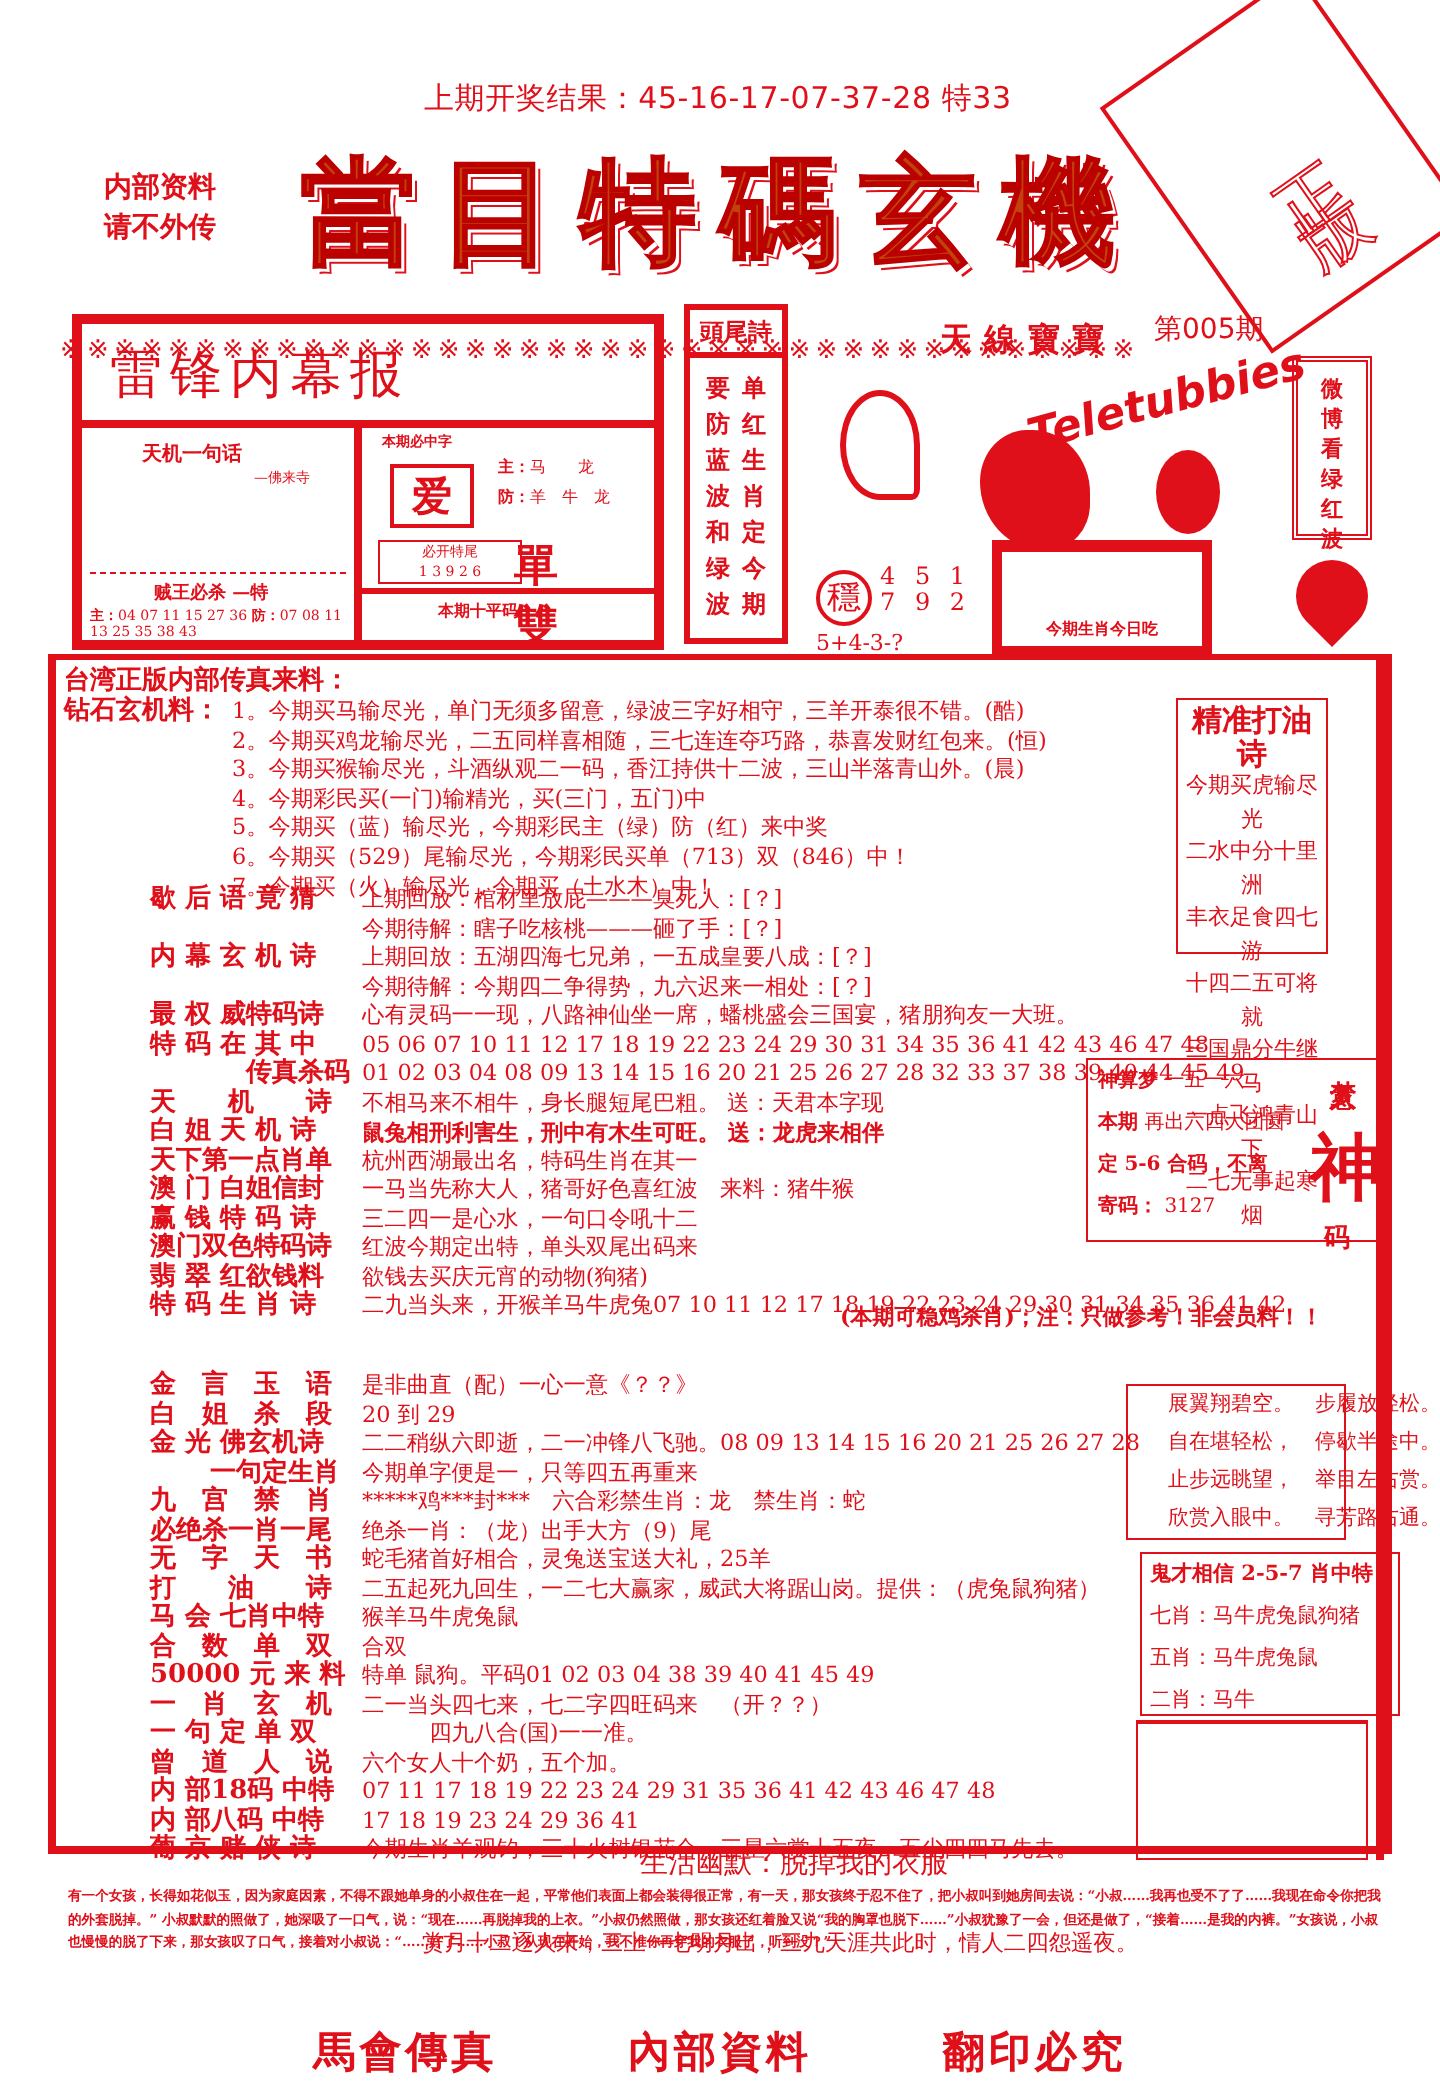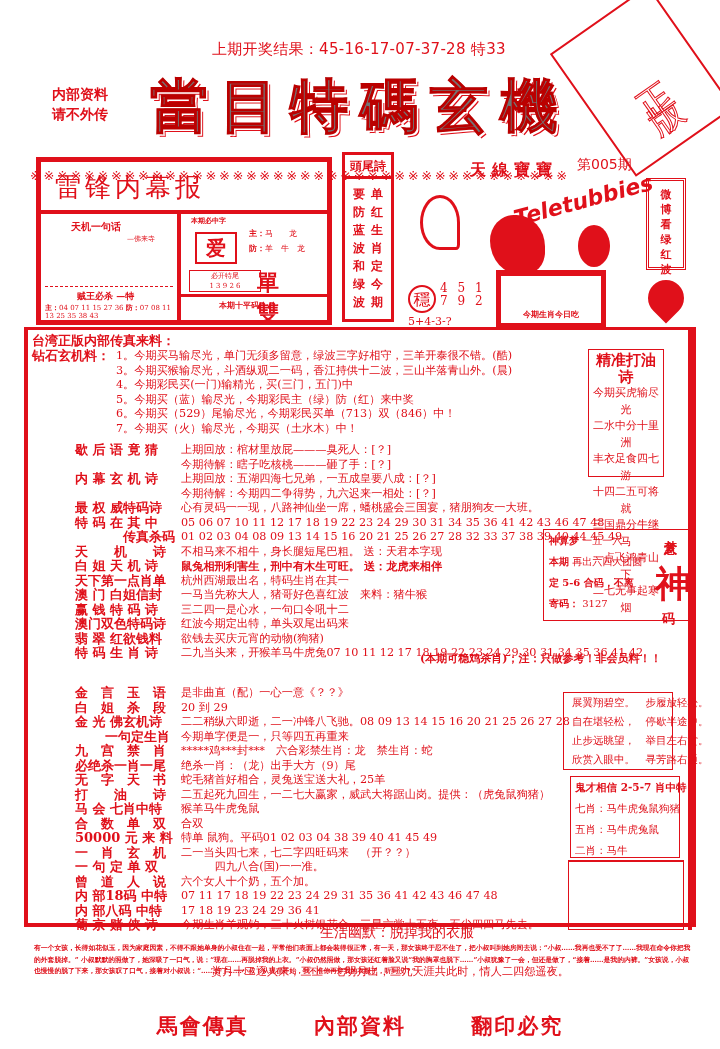"當目特碼玄機" .main-title { color: #737373 -> #c2410c }
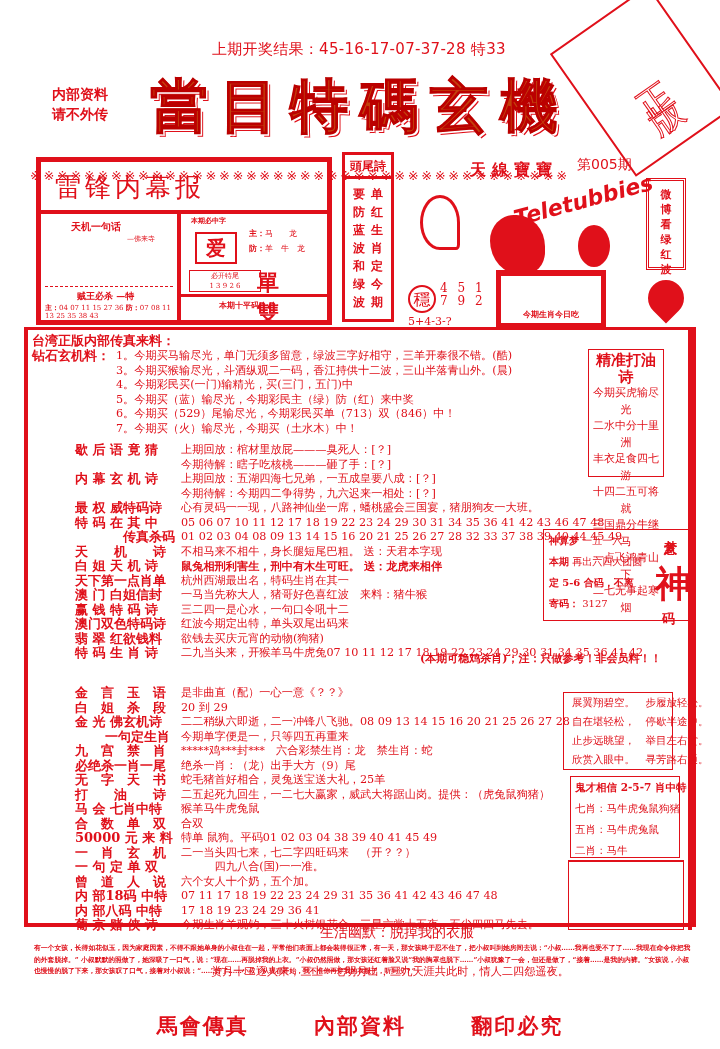"2。今期买鸡龙输尽光，二五同样喜相随，三七连连夺巧路，恭喜发财红包来。(恒)" div { html: none -> <div>2。今期买鸡龙输尽光，二五同样喜相随，三七连连夺巧路，恭喜发财红包来。(恒)</div> }
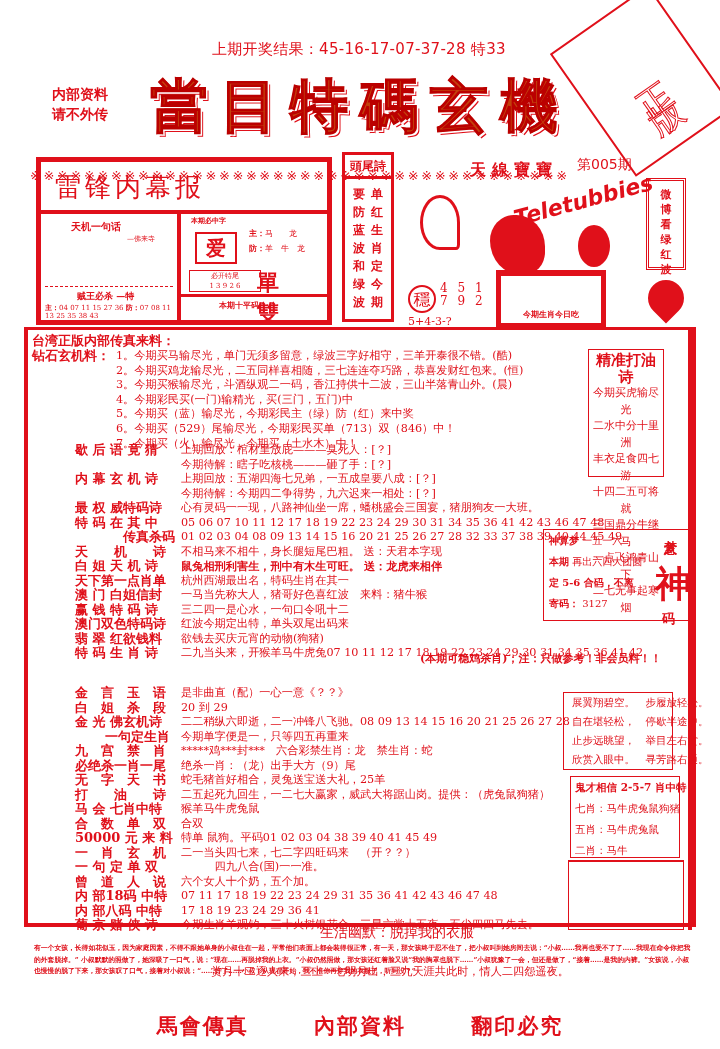"展翼翔碧空。 步履放轻松。" .box-flight { padding-left: 8px -> 20px }
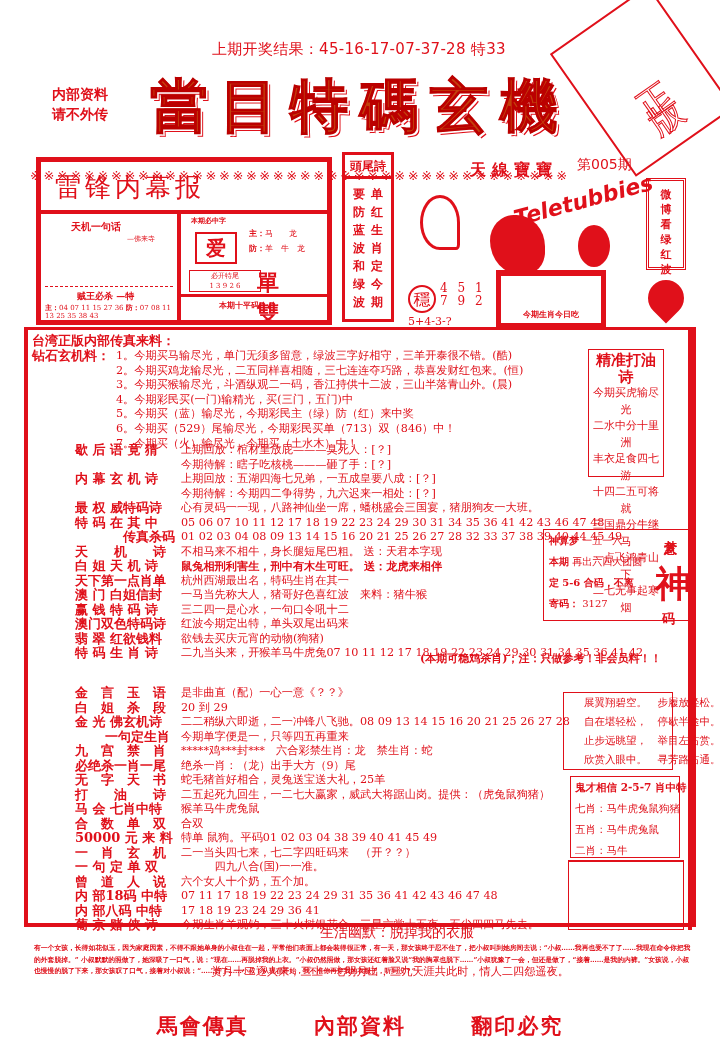"鬼才相信 2-5-7 肖中特" .box-ghost { width: 110px -> 130px }
